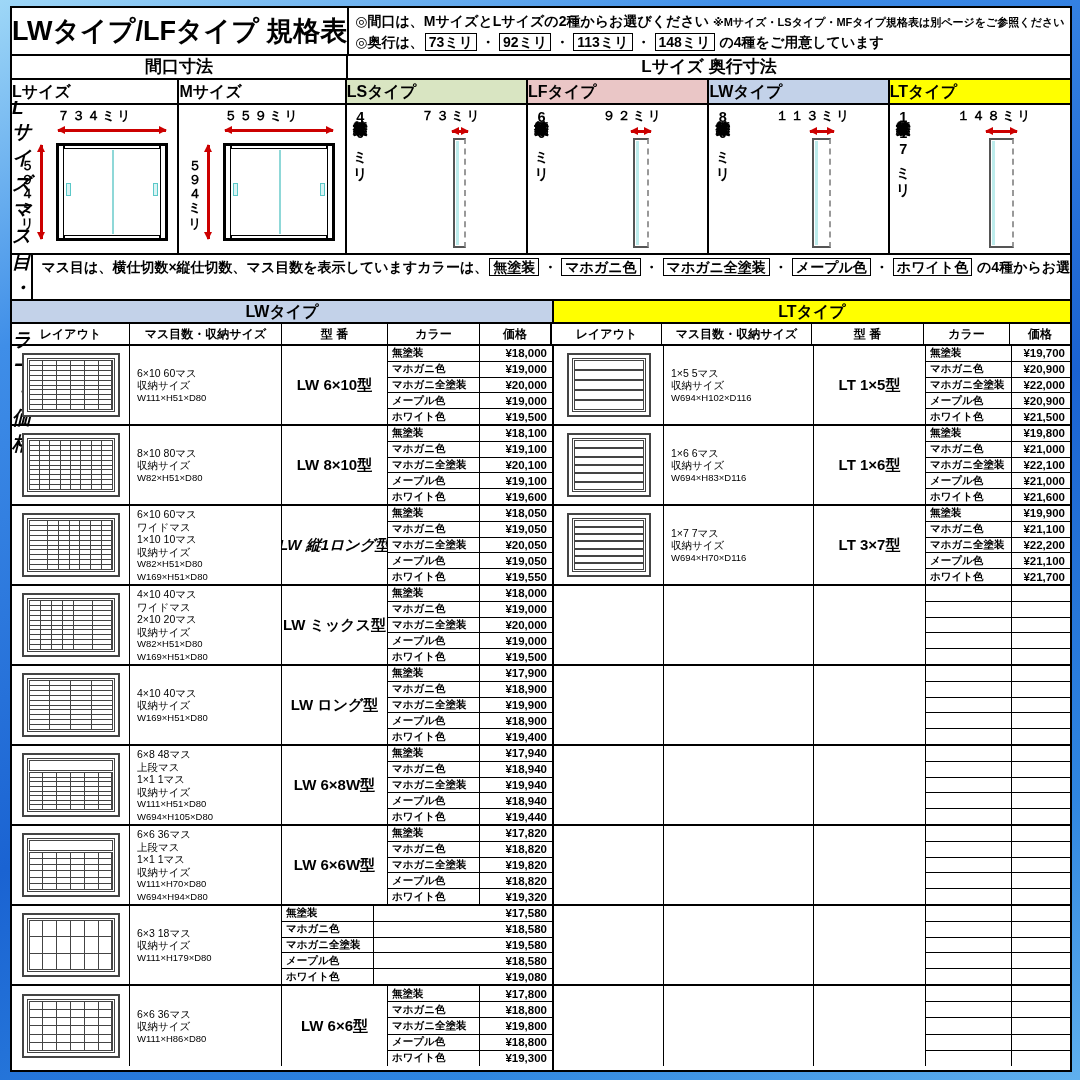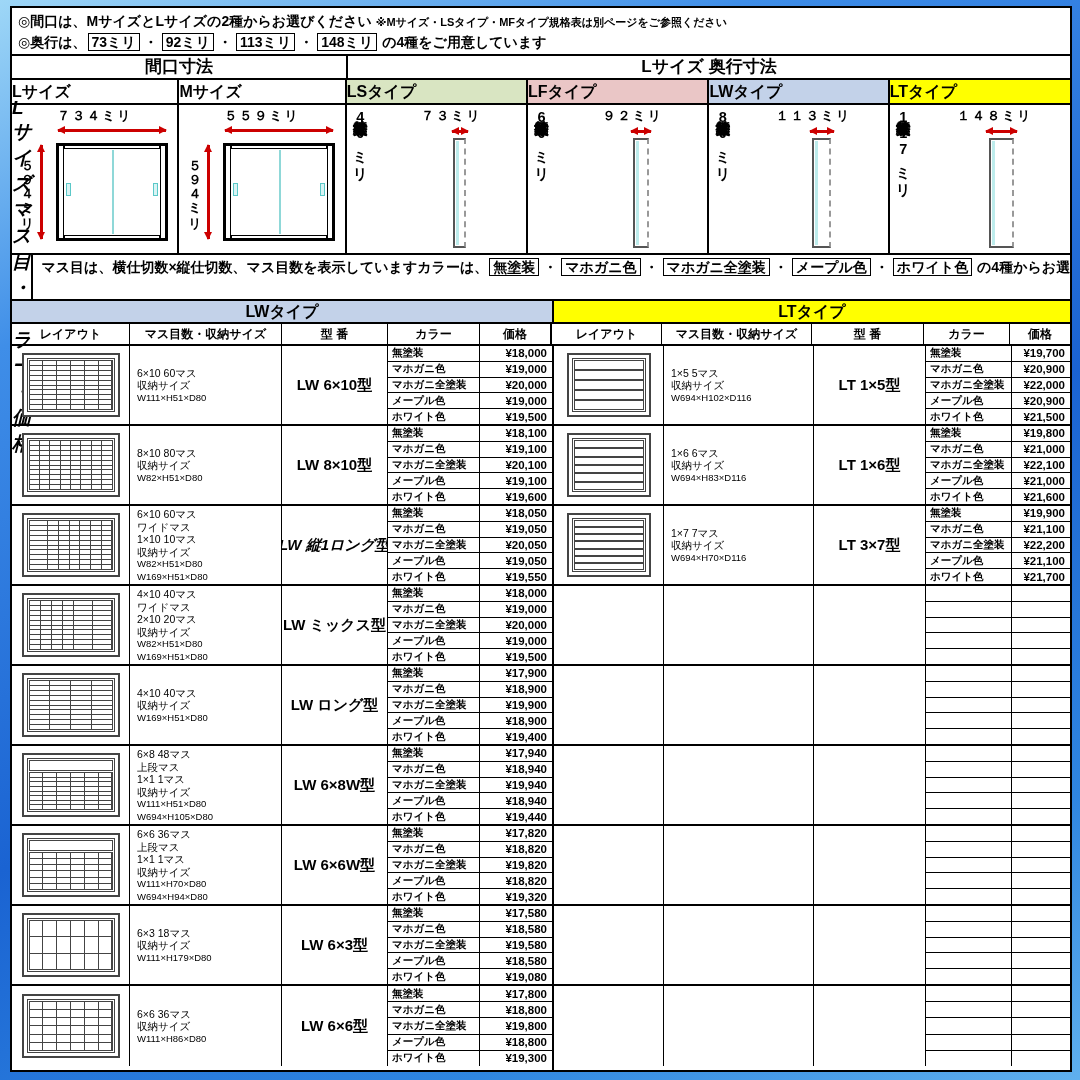"LWタイプ/LFタイプ 規格表" div.title-cell { html: none -> <div> <span>LWタイプ/LFタイプ 規格表</span> </div> }
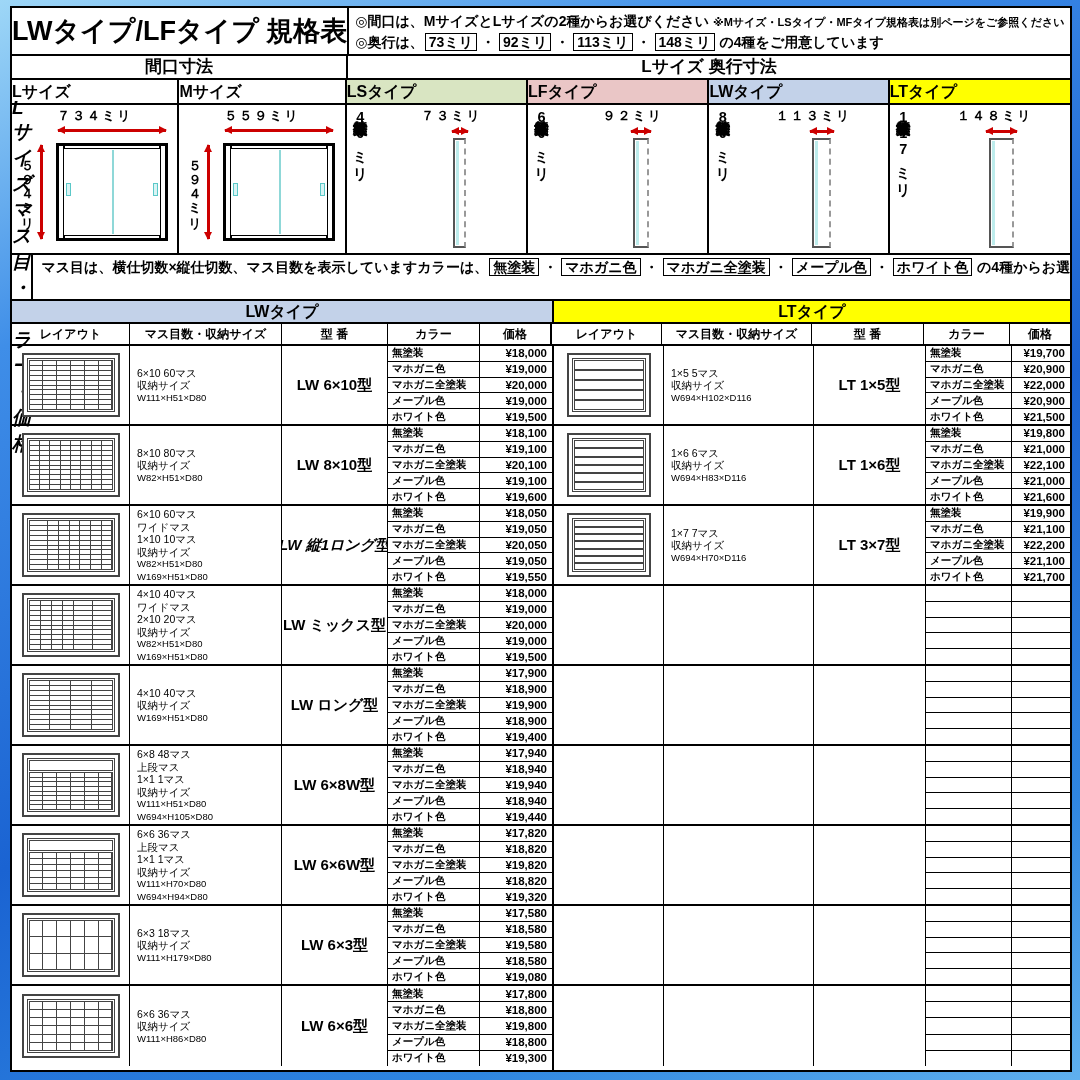"LW 6×3型" div.gcell { html: <div> <span>LW 6×3型</span> </div> -> none }
